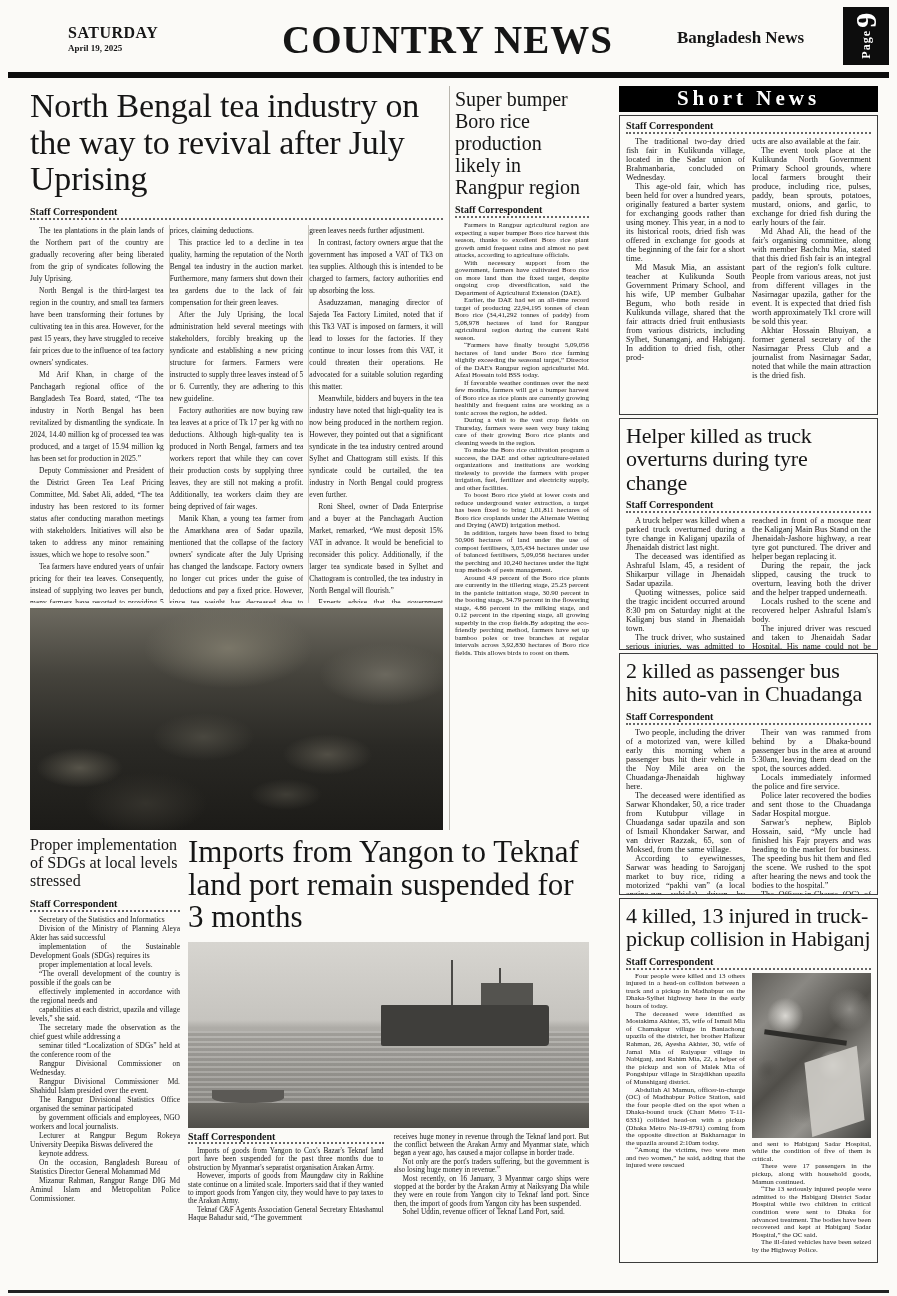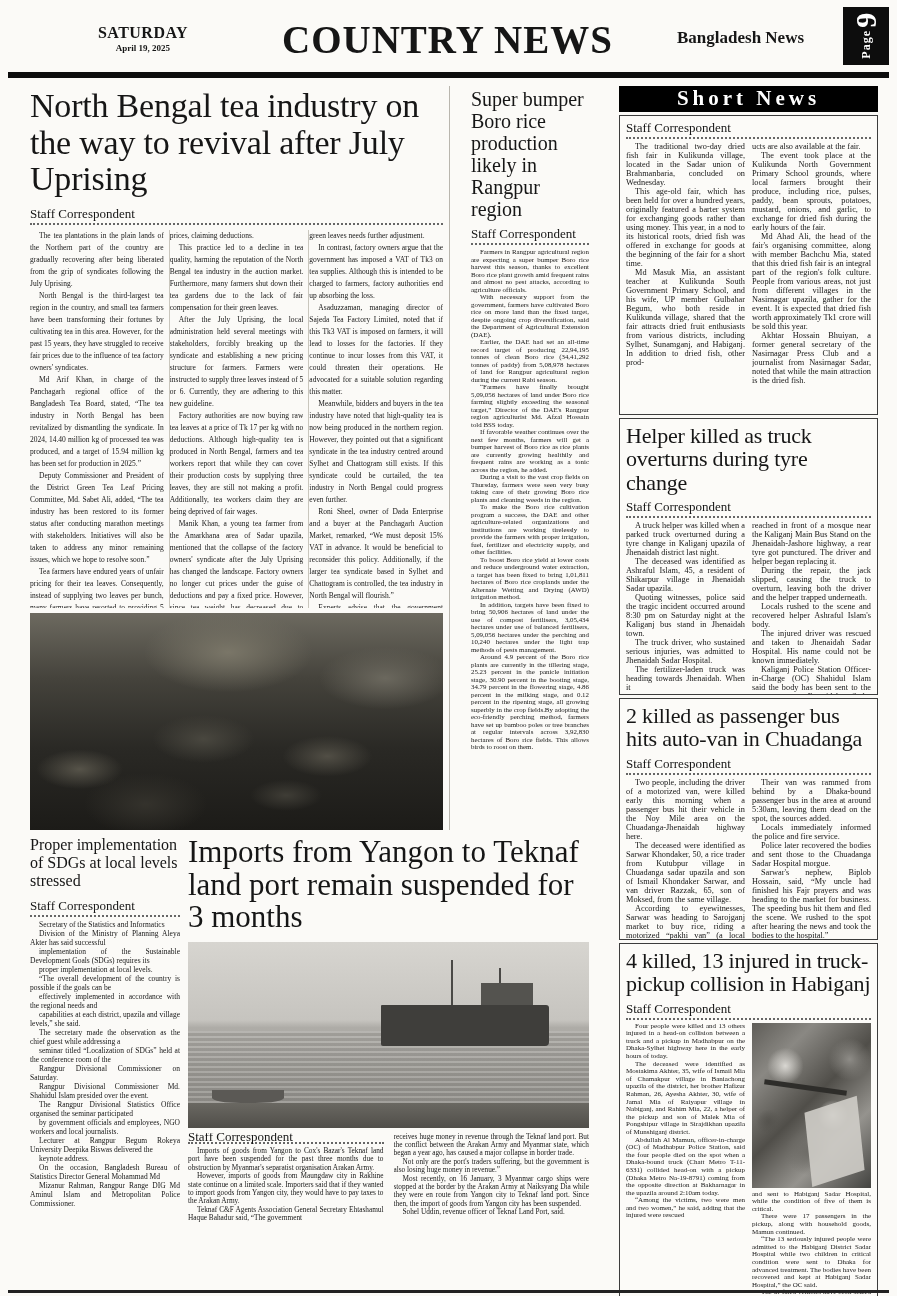"SATURDAY" .date-block { text-align: center -> none }
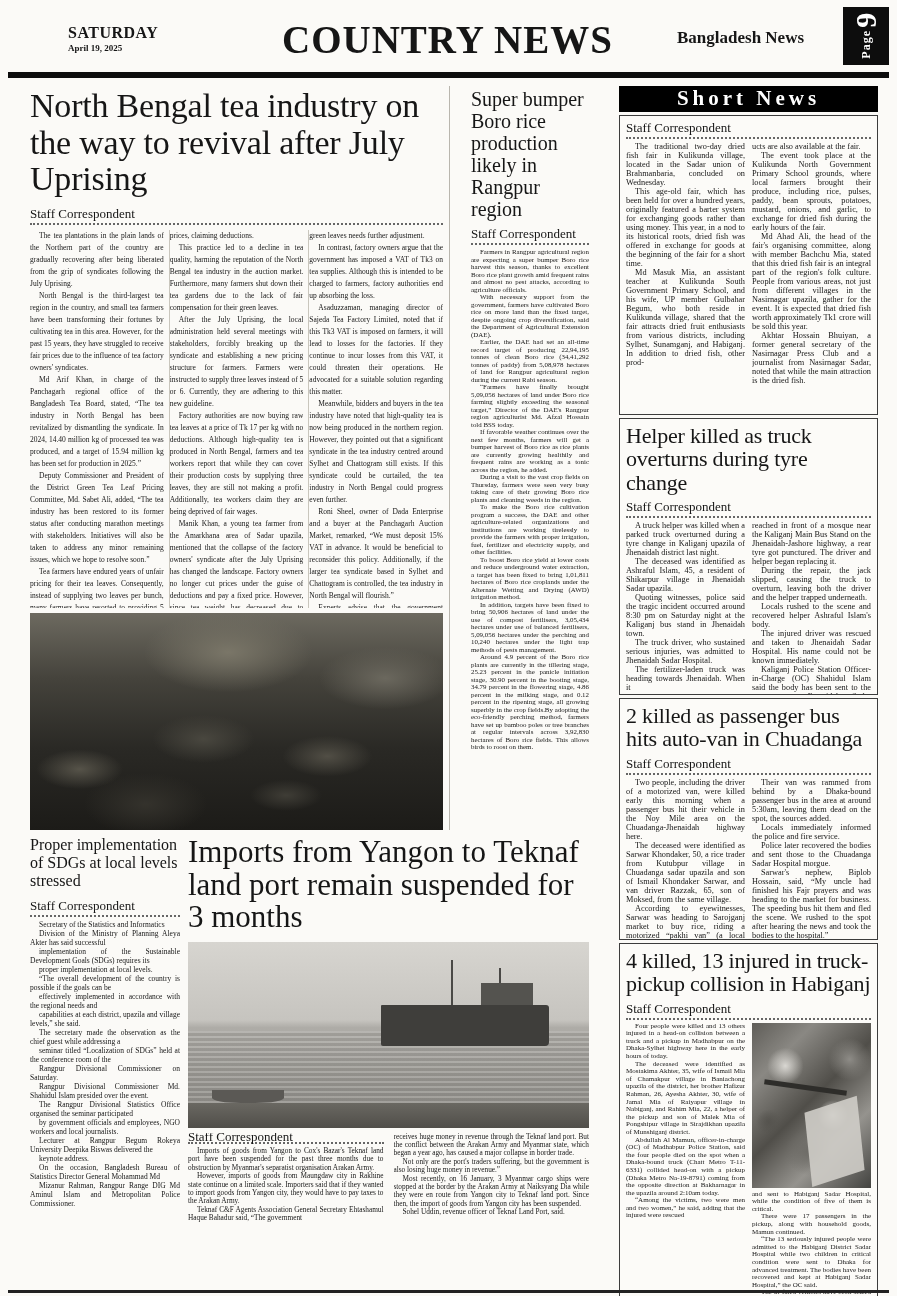"Super bumper Boro rice production" .boro-block { padding-left: 21px -> 5px }
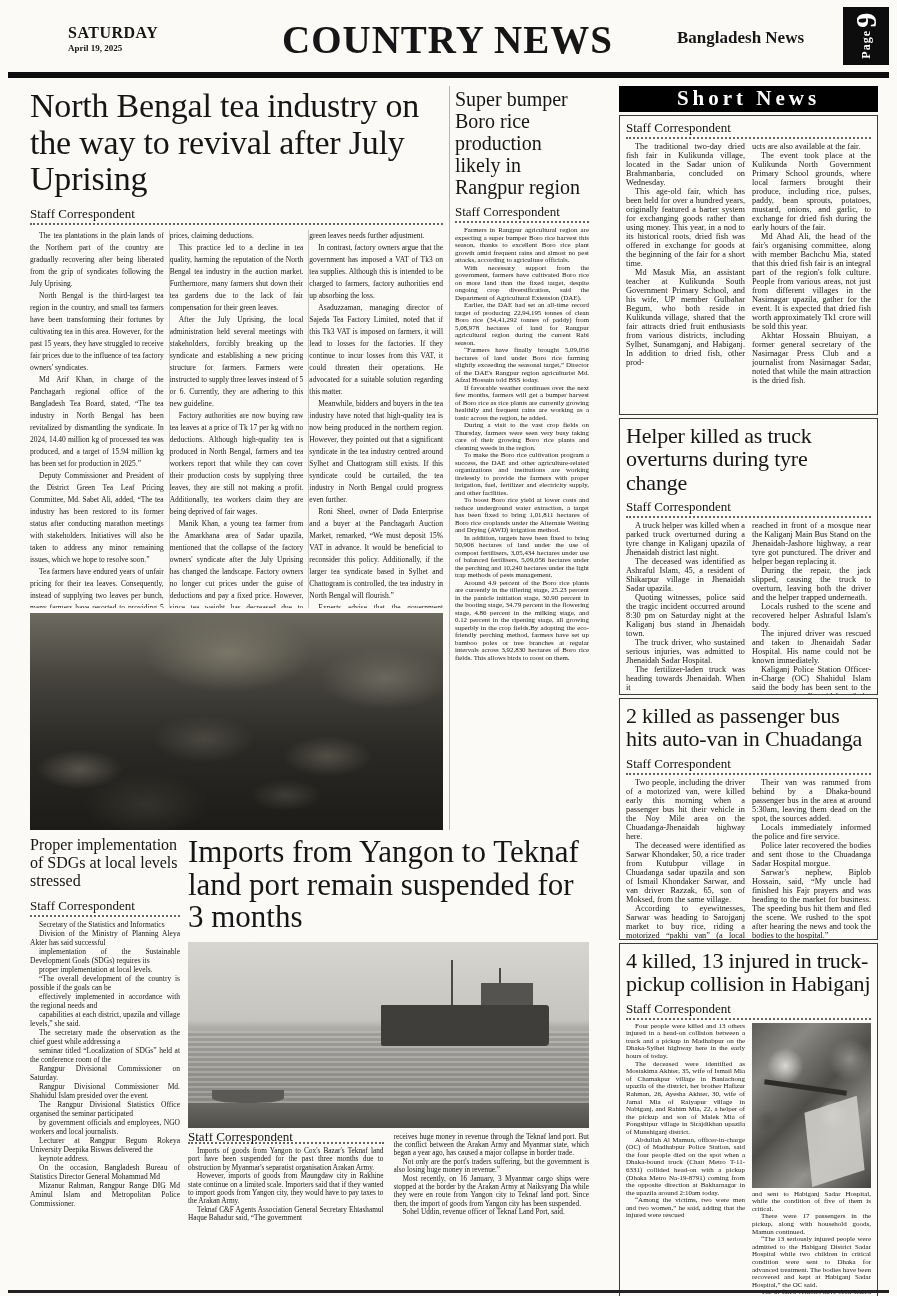"Staff Correspondent" .byline { font-size: 13px -> 10px; font-weight: normal -> bold }
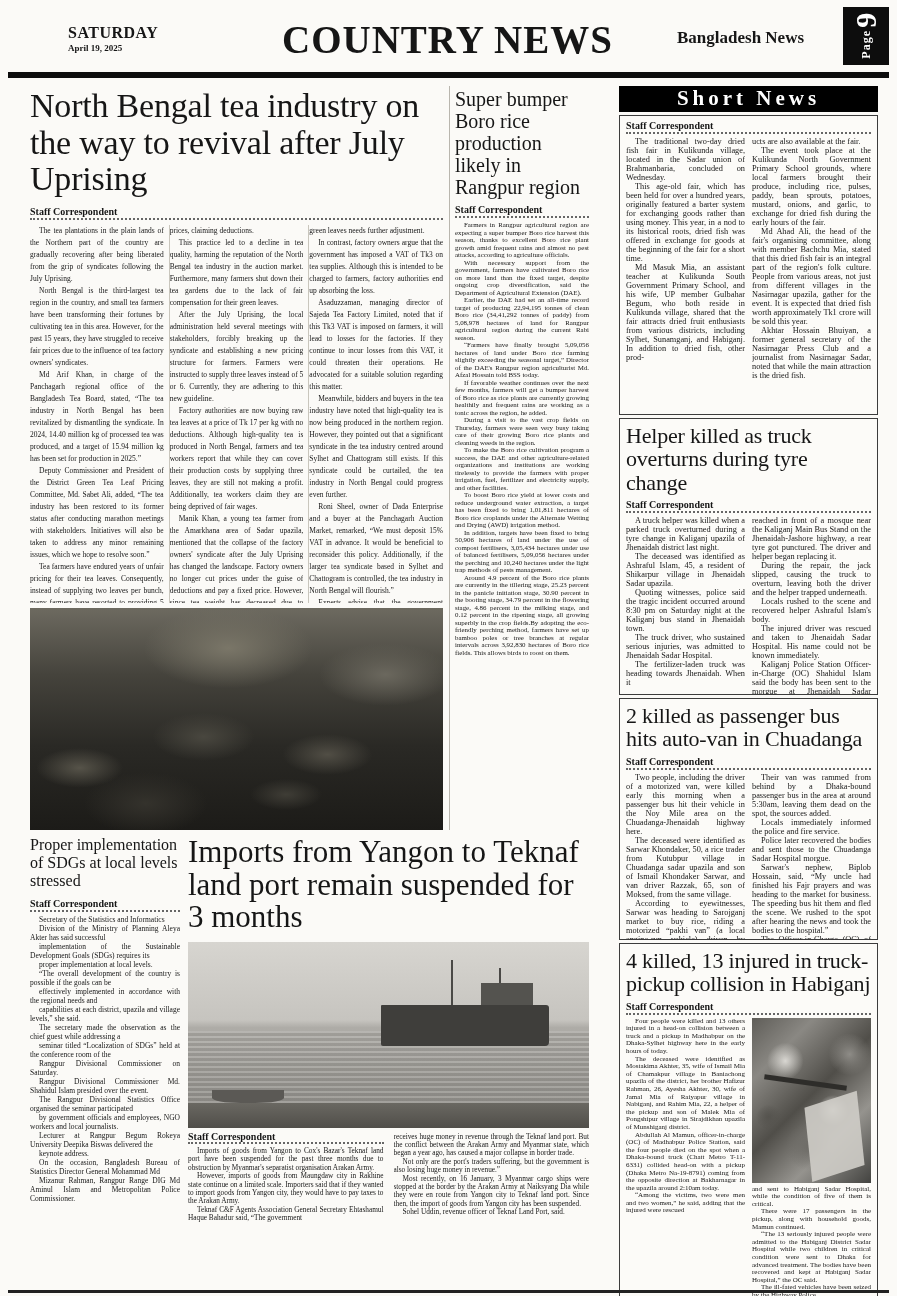"Helper killed as truck overturns" .box-helper { height: 277px -> 232px }
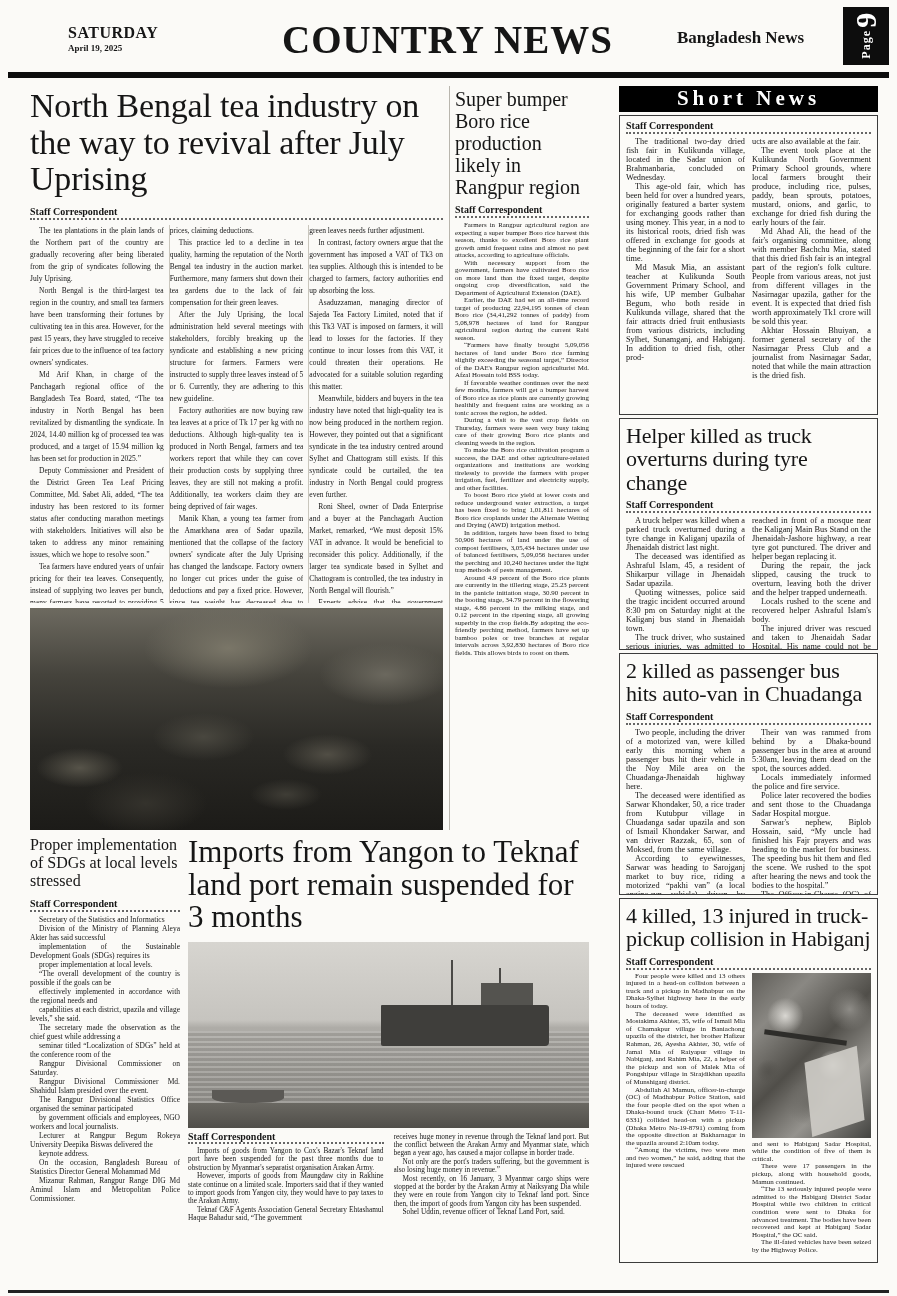"Rangpur Divisional Commissioner on" p.para { text: Saturday -> Wednesday }
